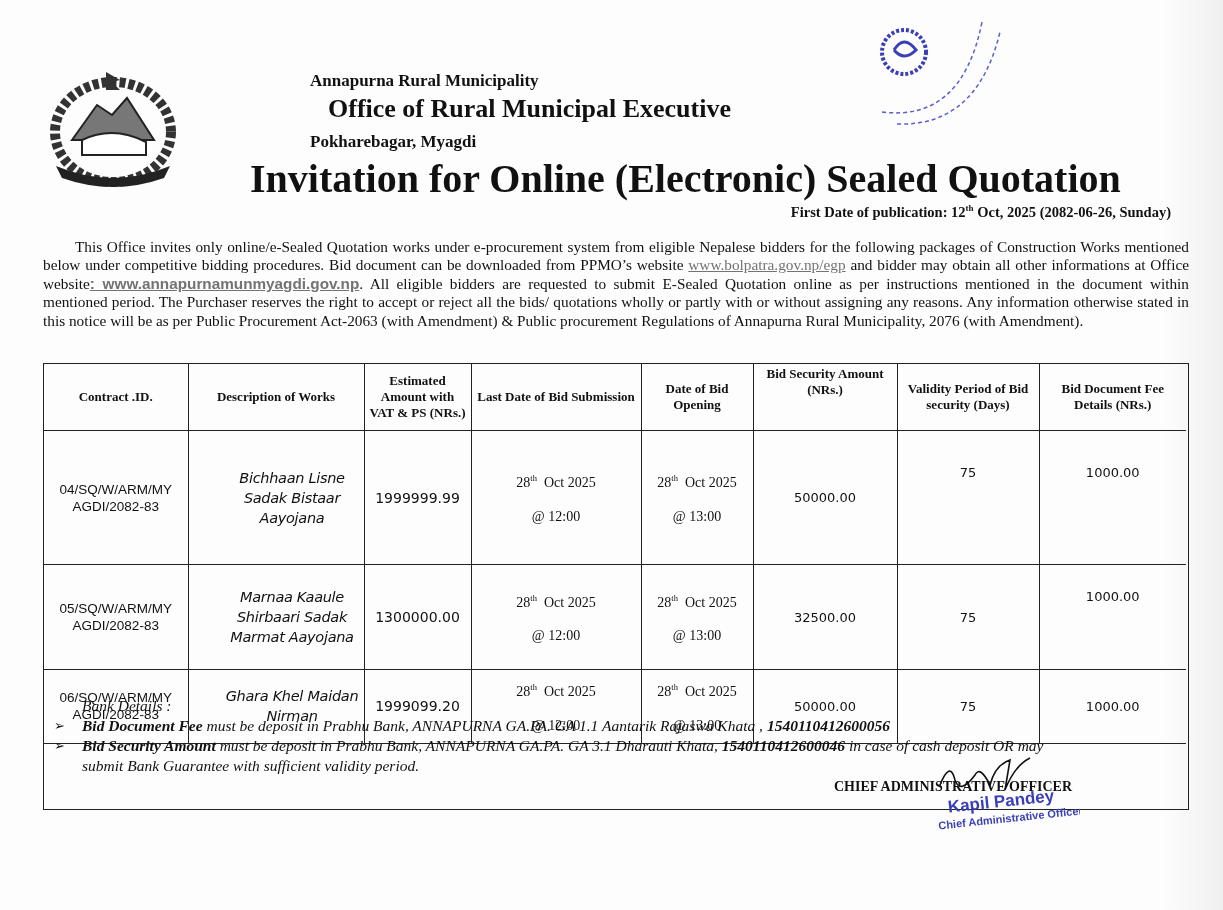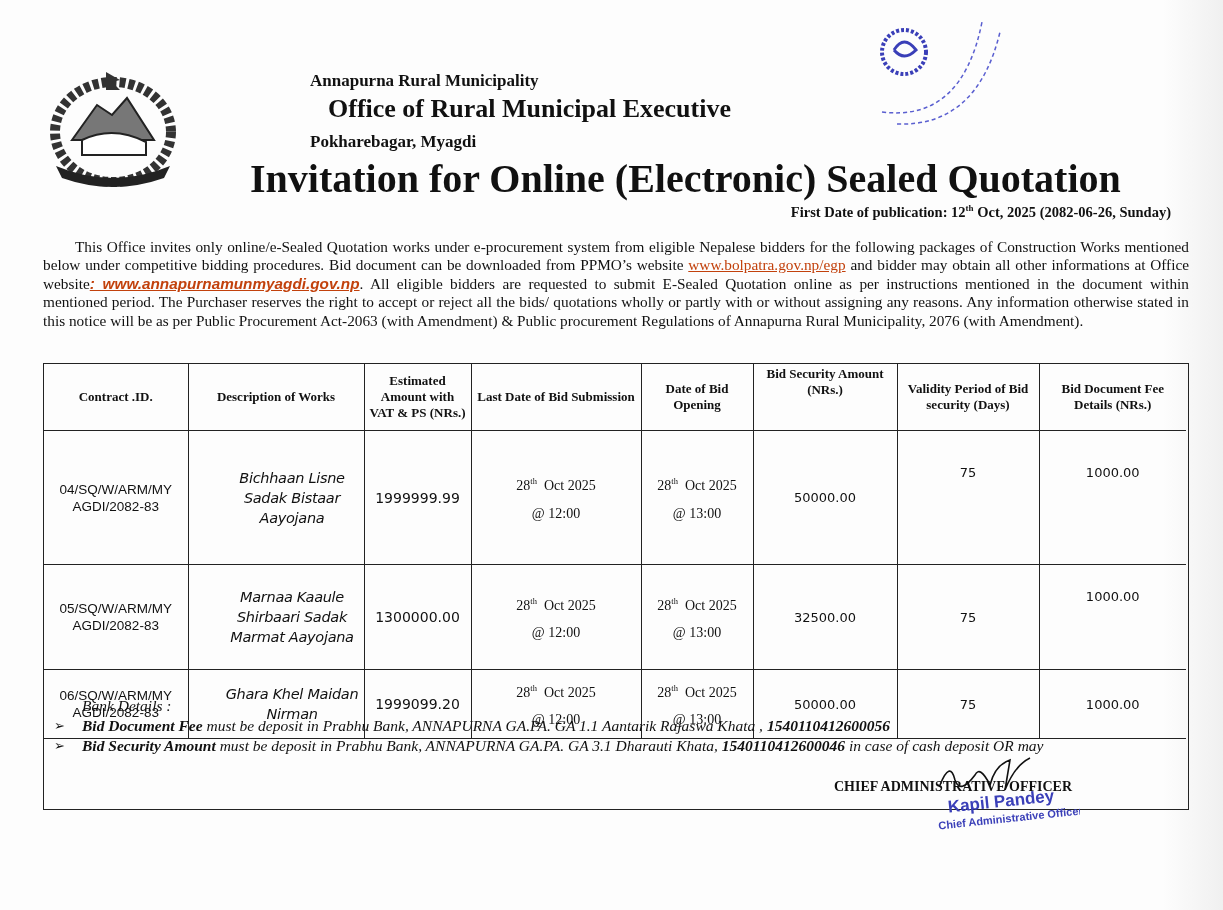"www.bolpatra.gov.np/egp" .intro a { color: #c2410c -> #737373 }
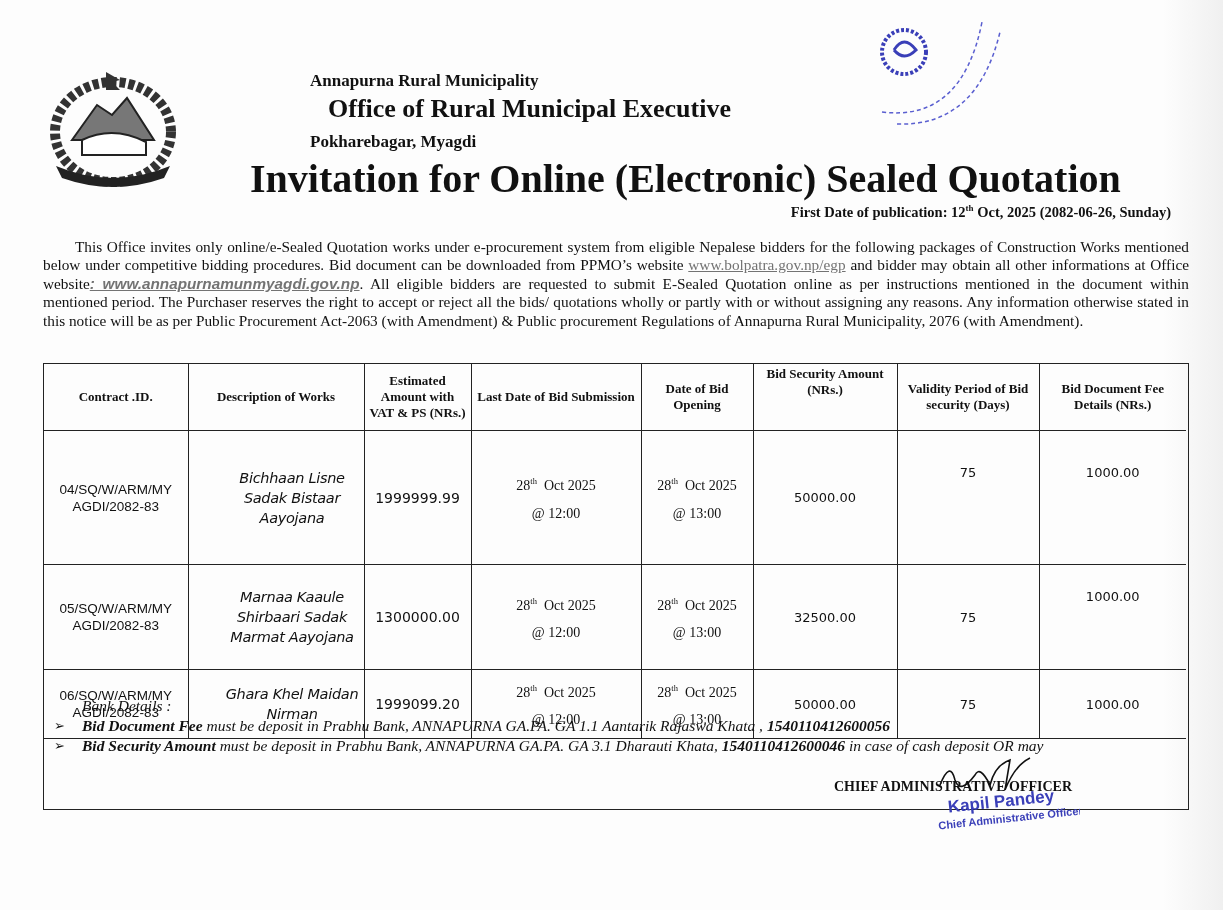": www.annapurnamunmyagdi.gov.np" .intro .site2 { font-style: italic -> none }
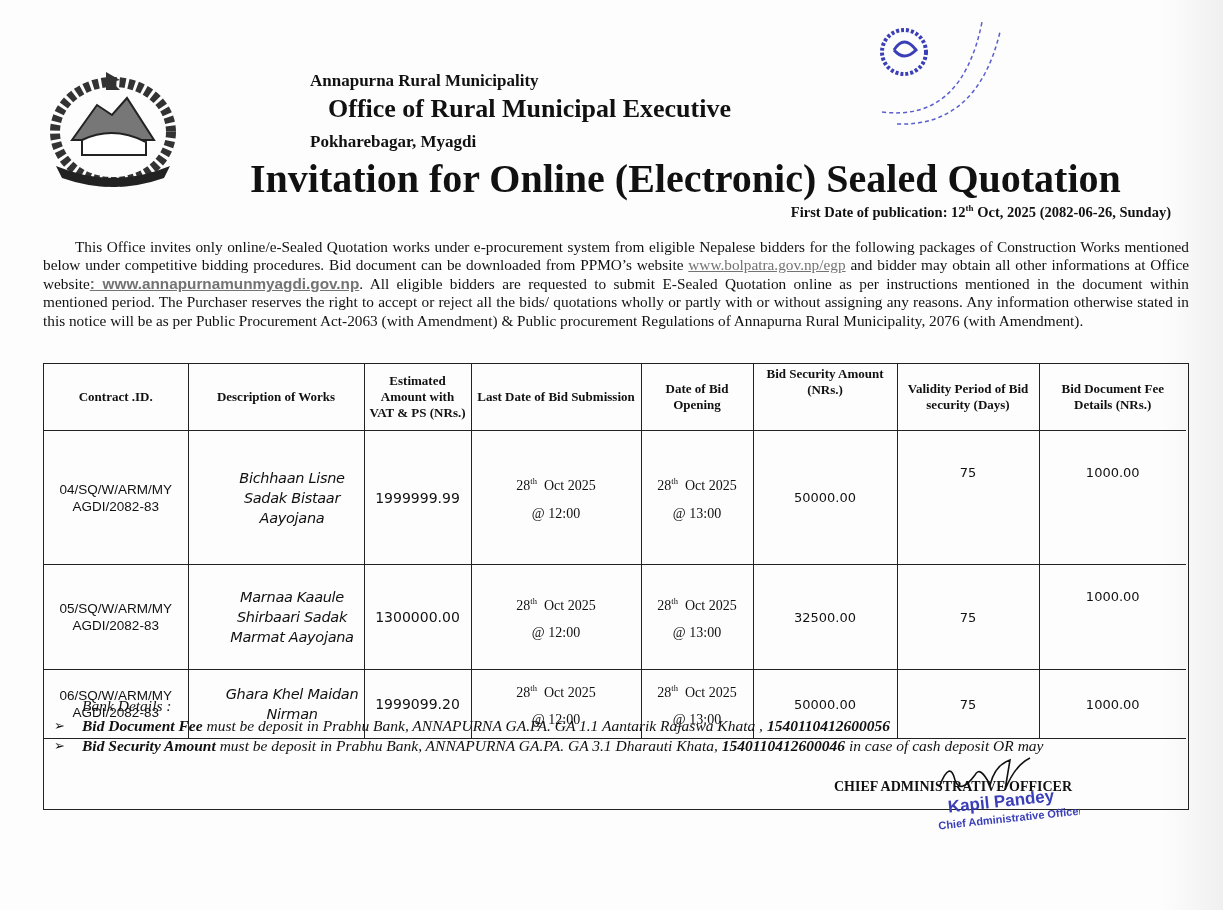"28th Oct 2025" .dt { line-height: 28px -> 34px }
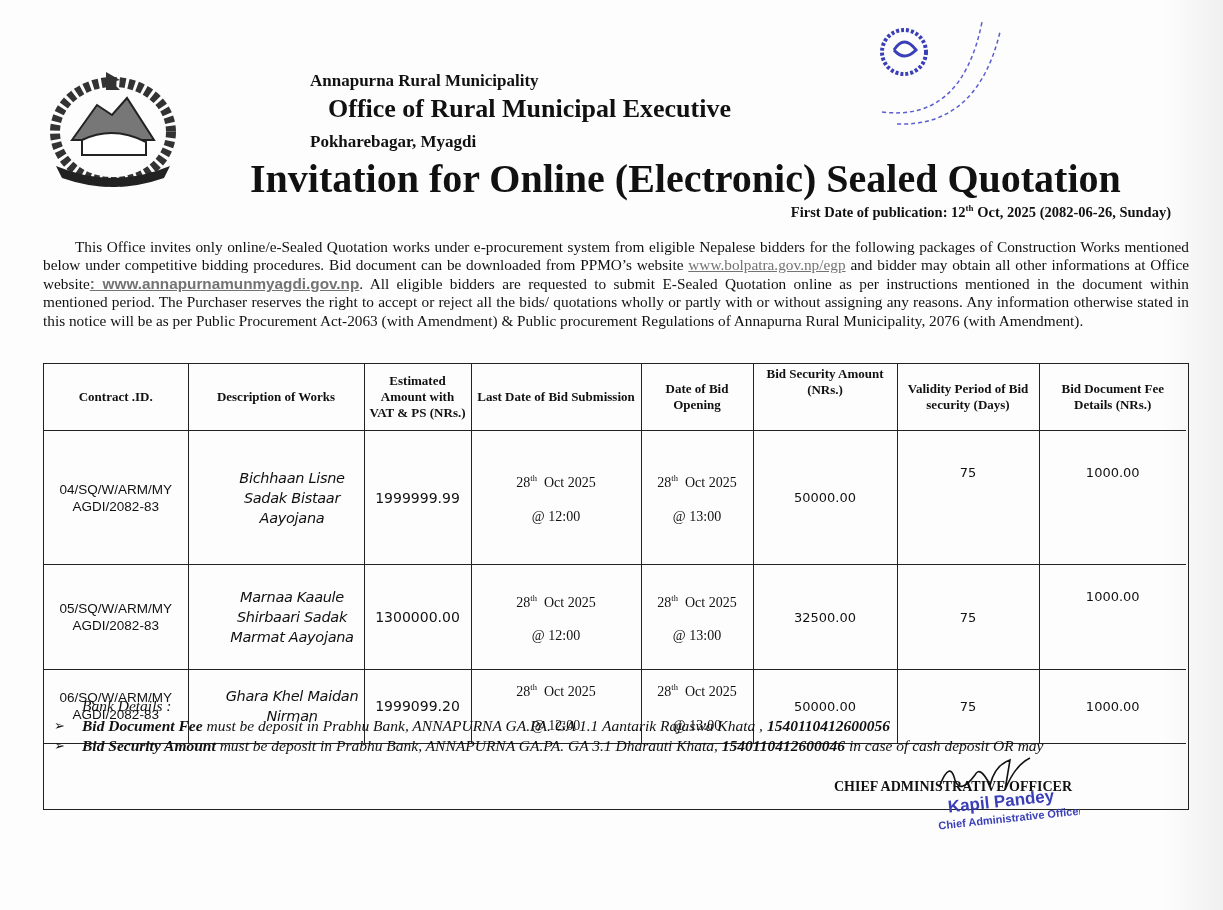"submit Bank Guarantee with sufficient" div.cont { html: none -> <div>submit Bank Guarantee with sufficient validity period.</div> }
